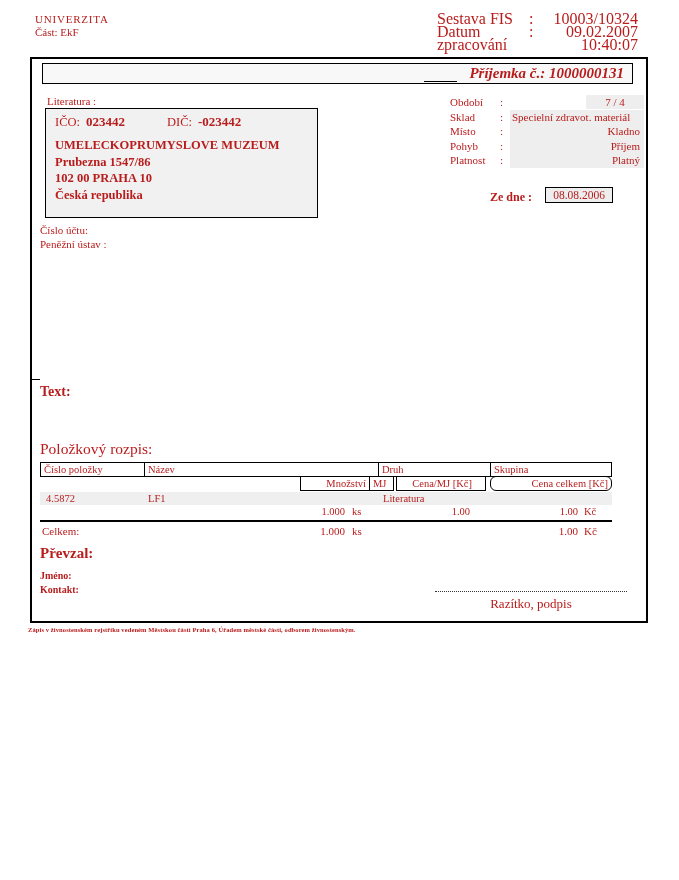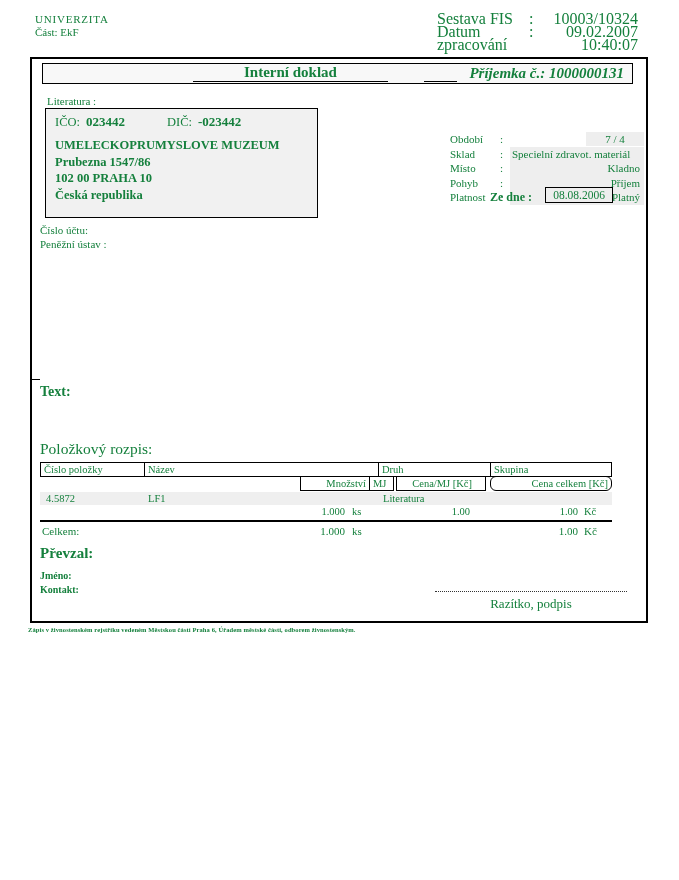"UNIVERZITA" .page { color: #15803d -> #b91c1c }
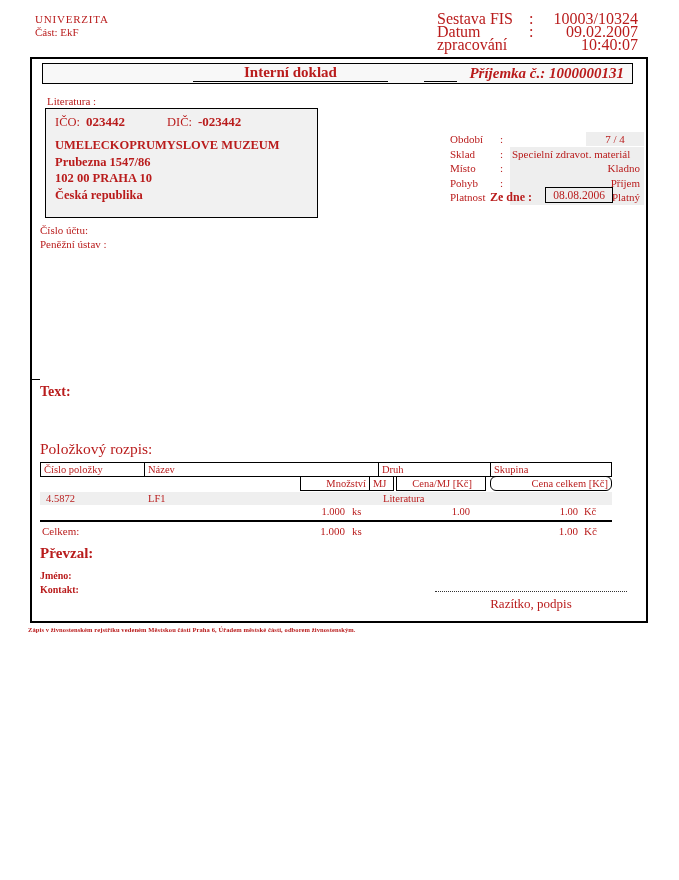"Interní doklad" span.title-center { html: <span>Interní doklad</span> -> none }
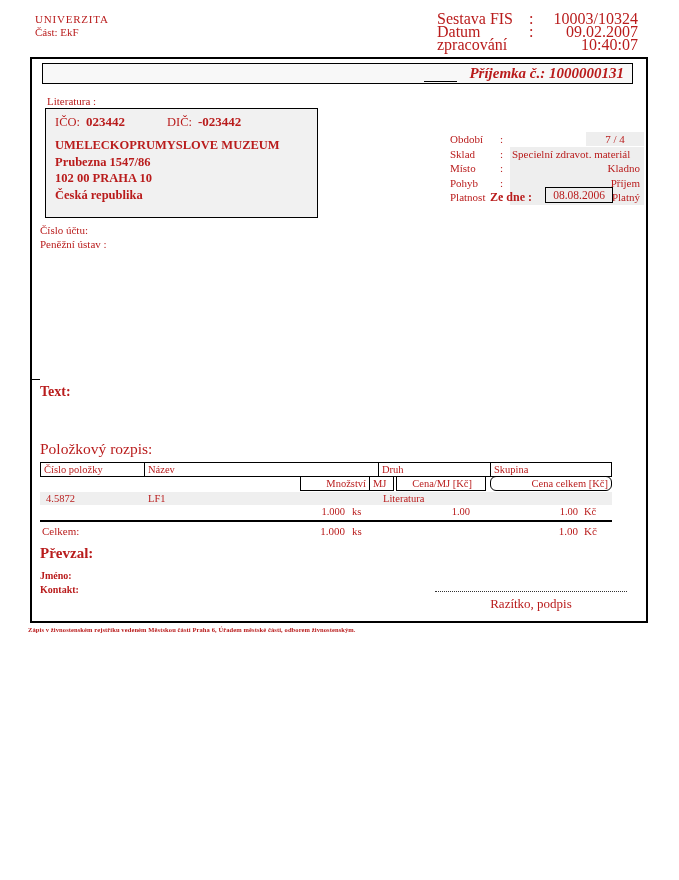"Období" .meta-block { margin-top: 37px -> none }
